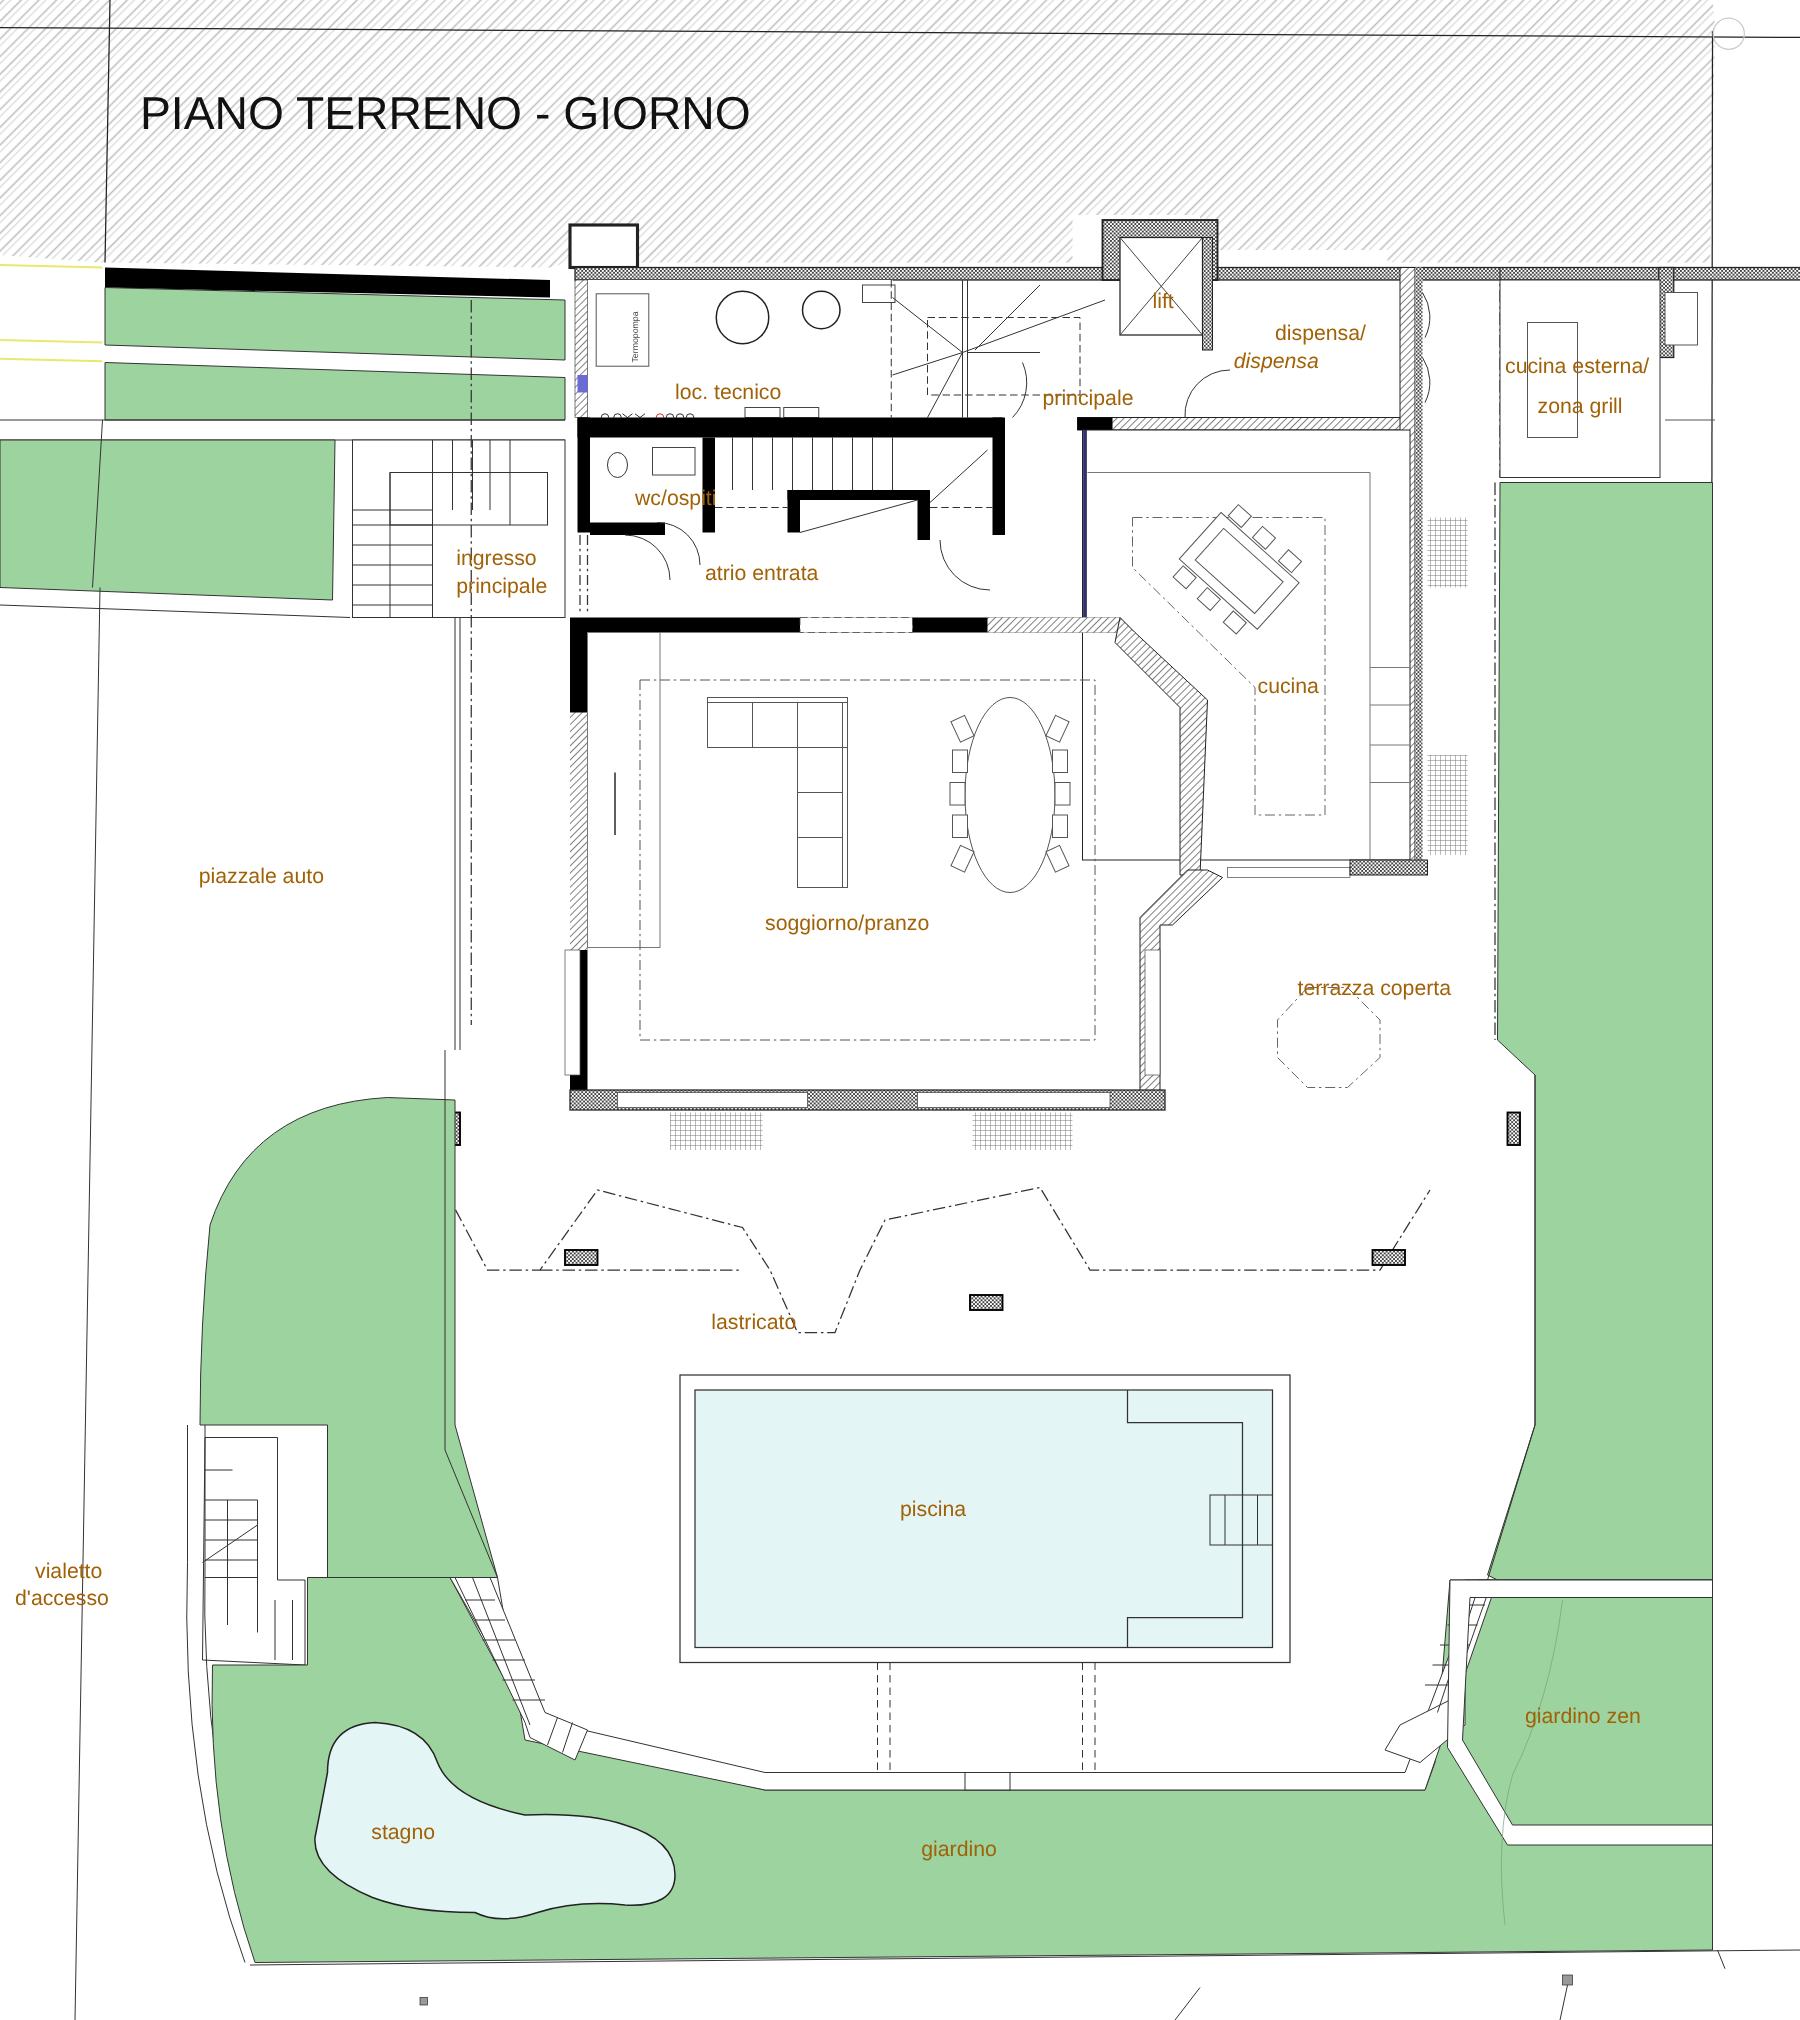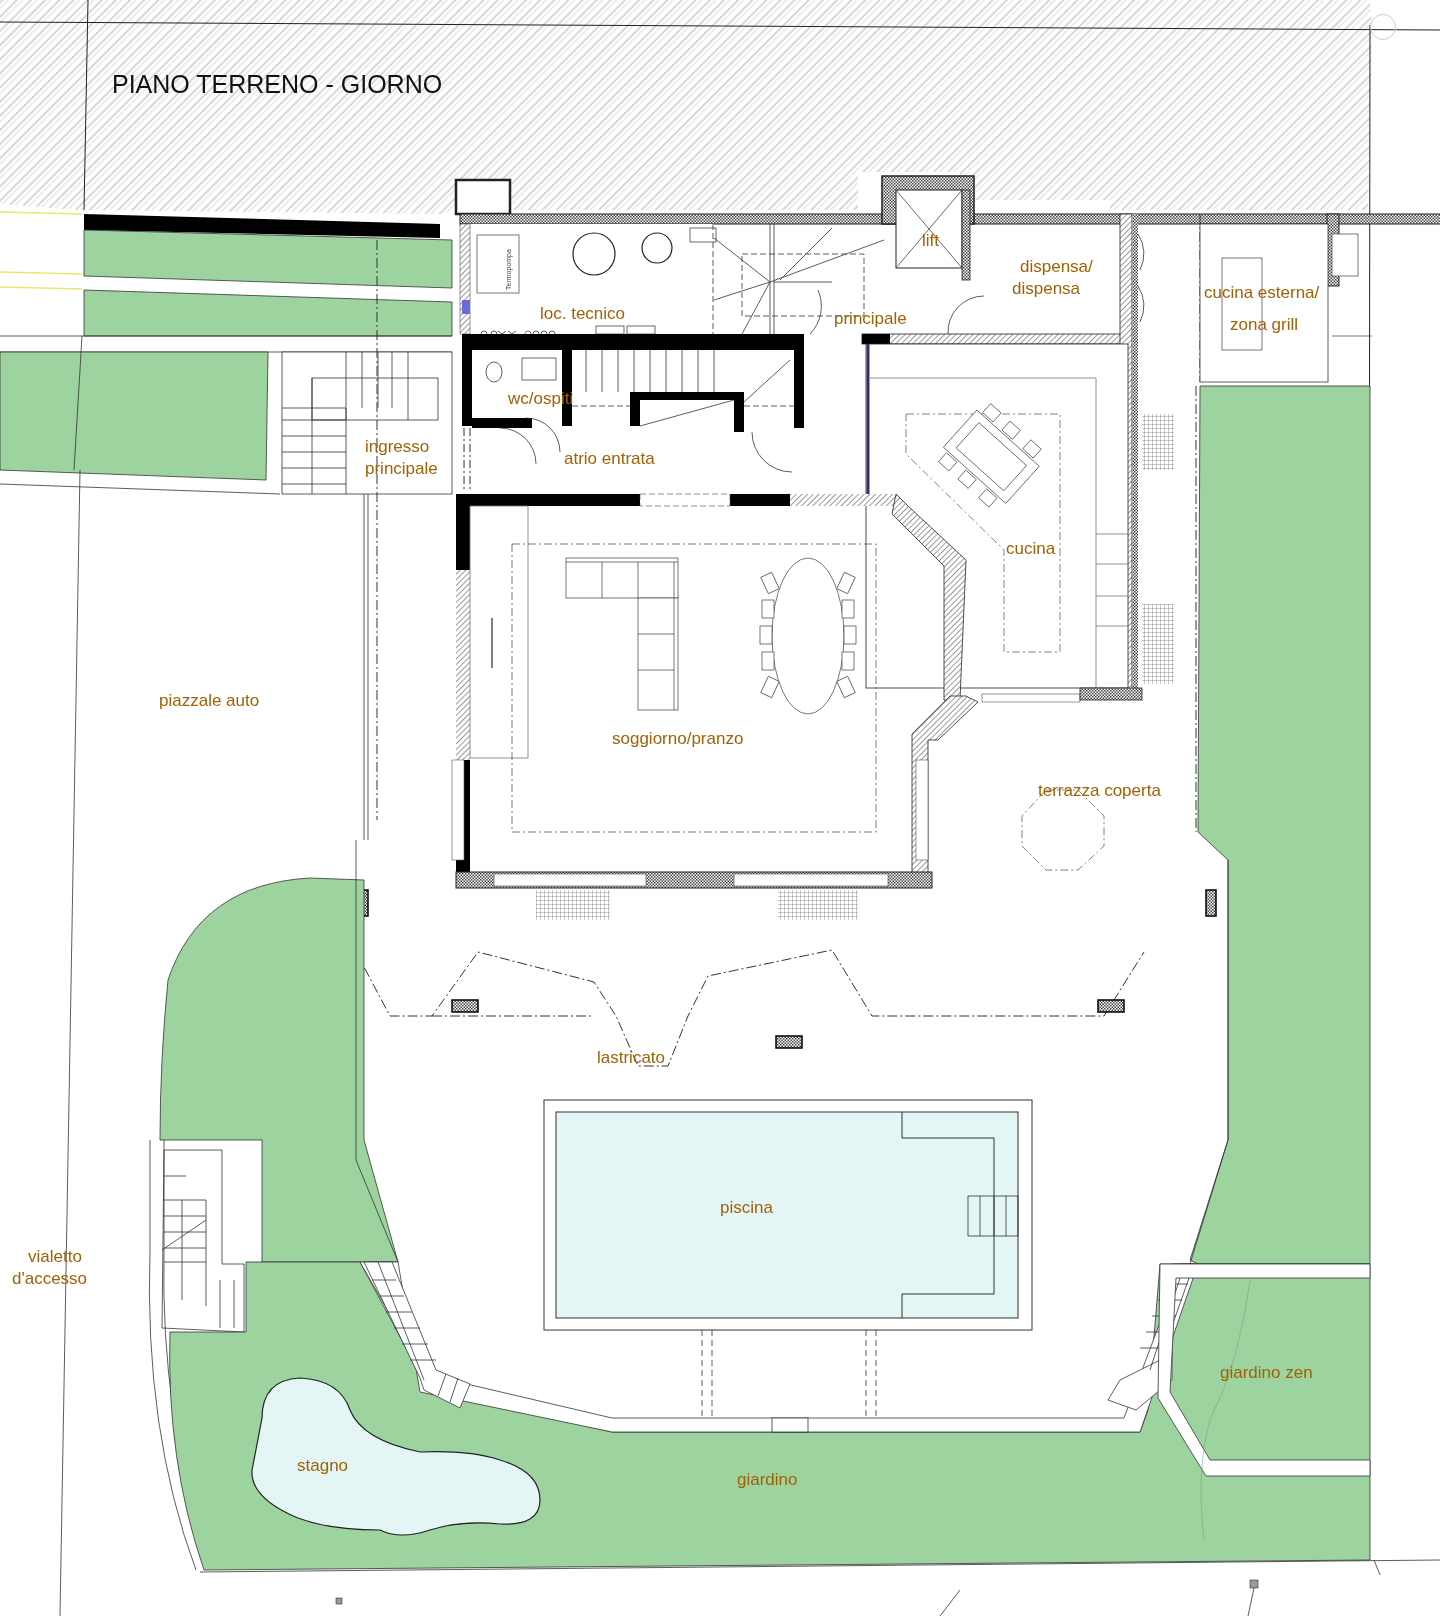"PIANO TERRENO - GIORNO" .title { font-size: 25px -> 37px }
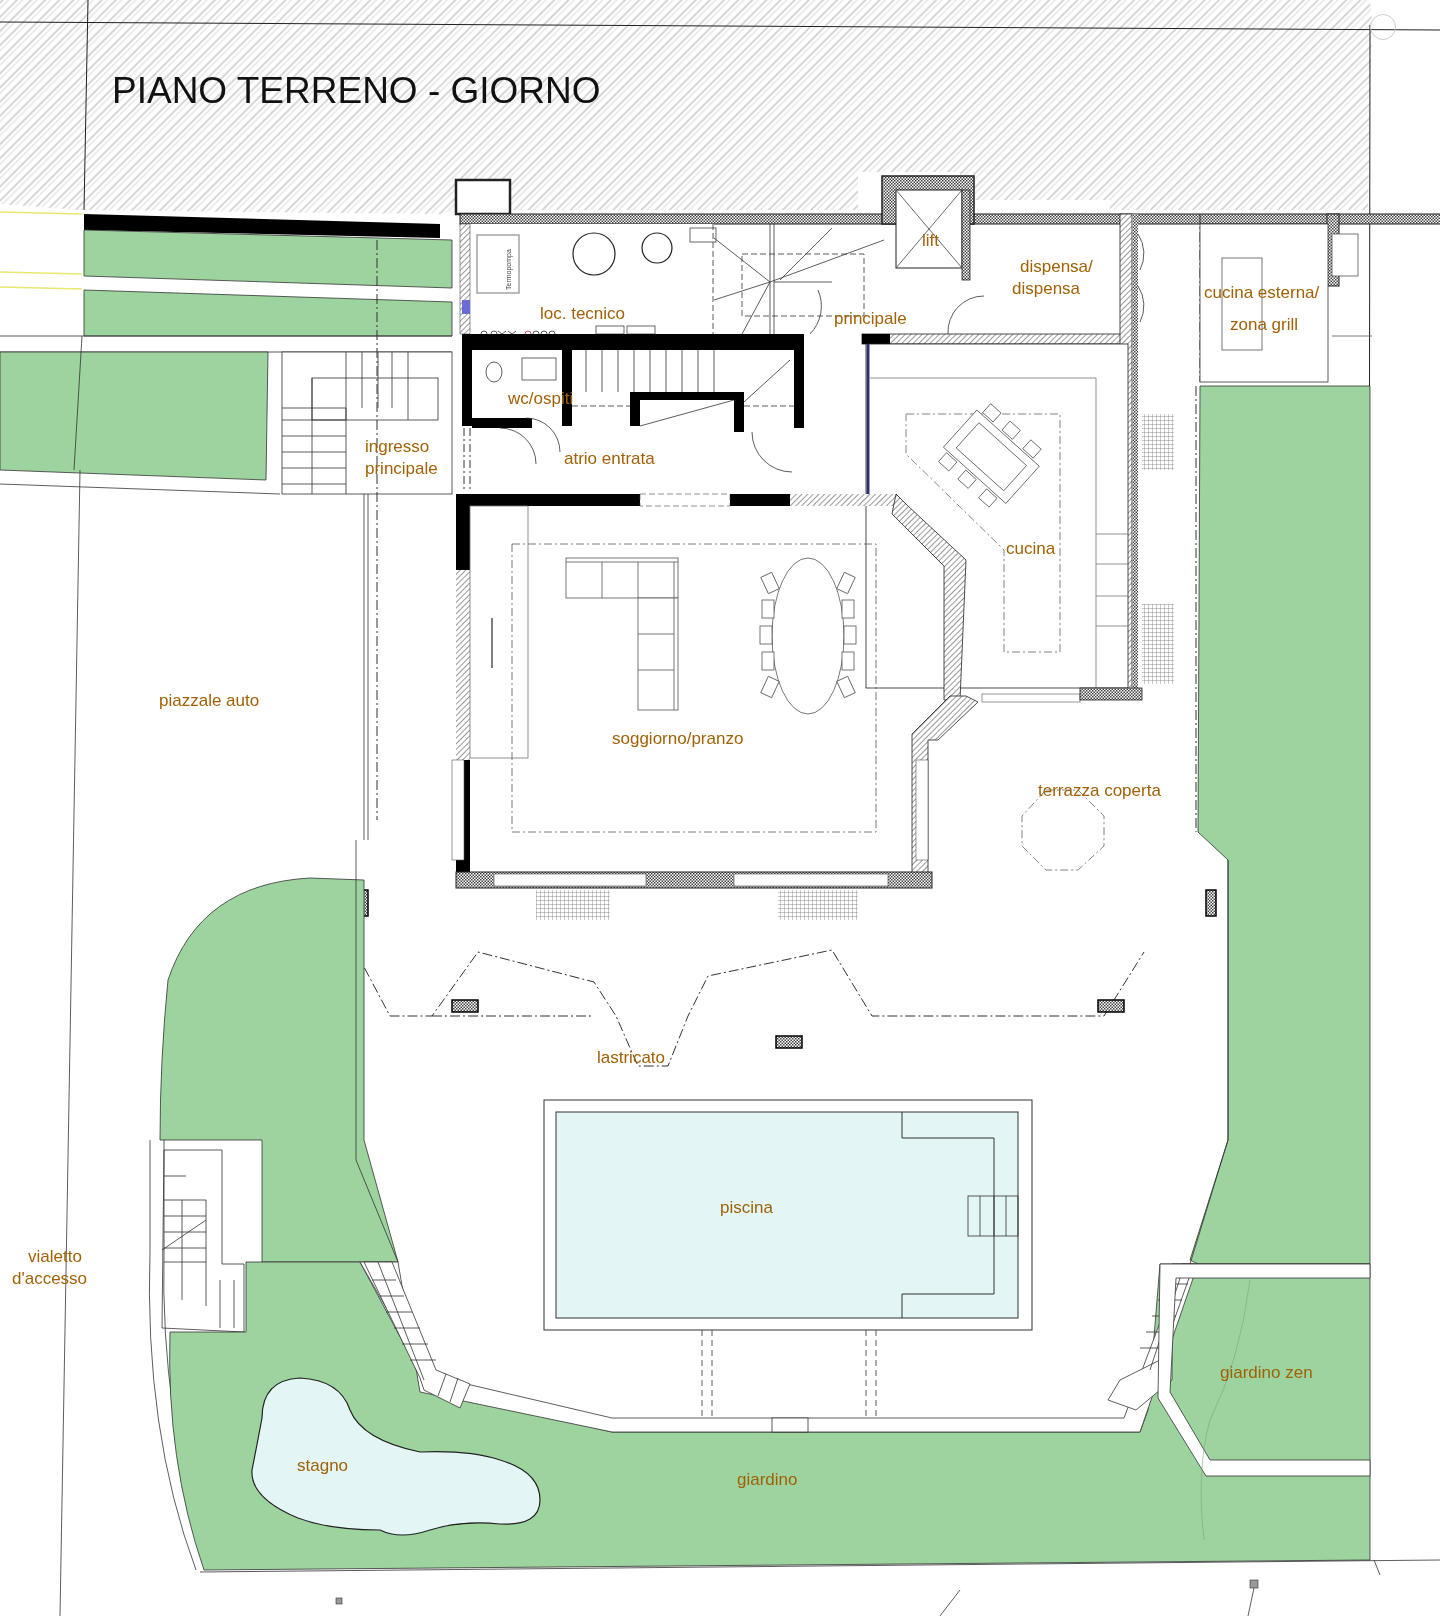"dispensa" div.lbl { font-style: none -> italic; left: 1012px -> 987px }
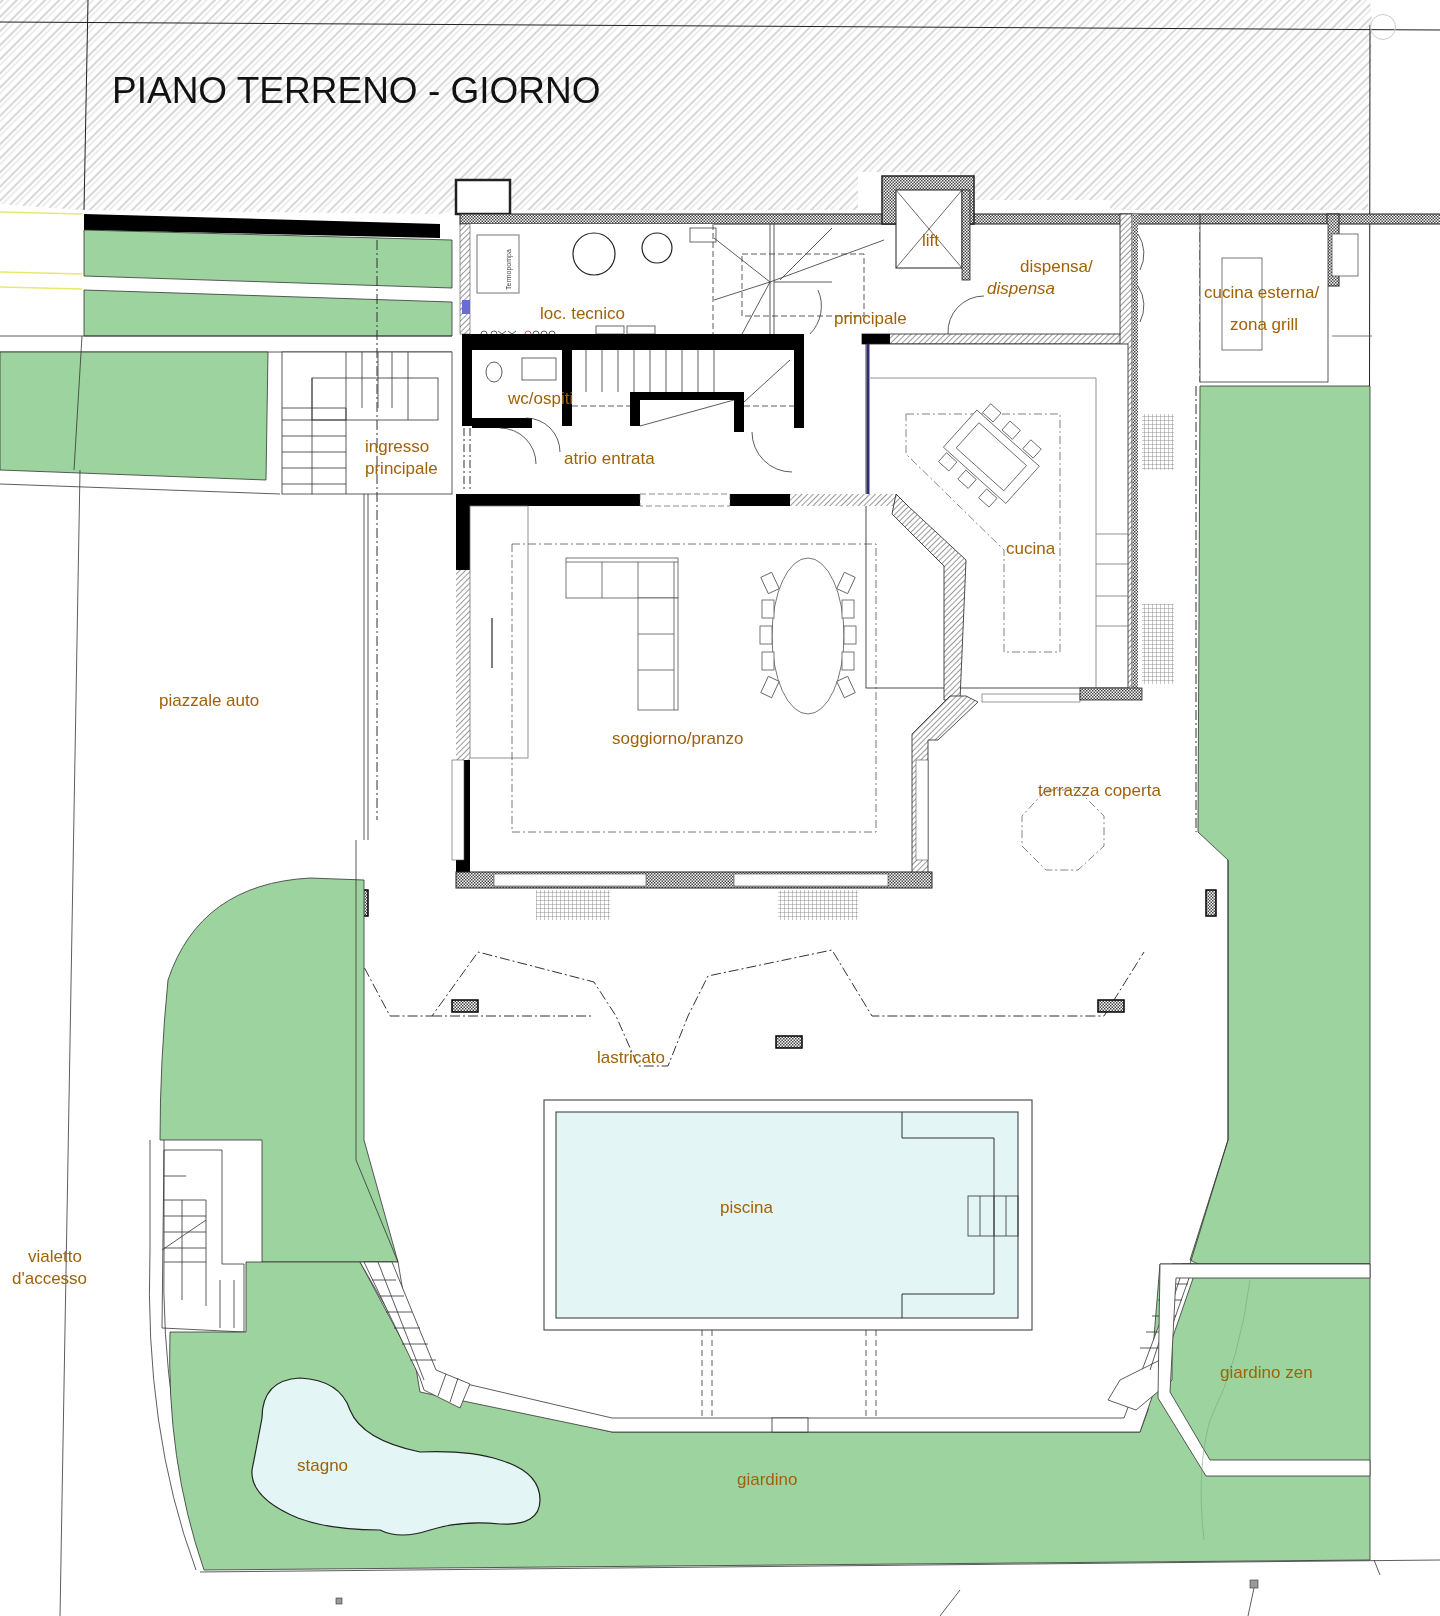"lastricato" div.lbl { left: 597px -> 569px }
